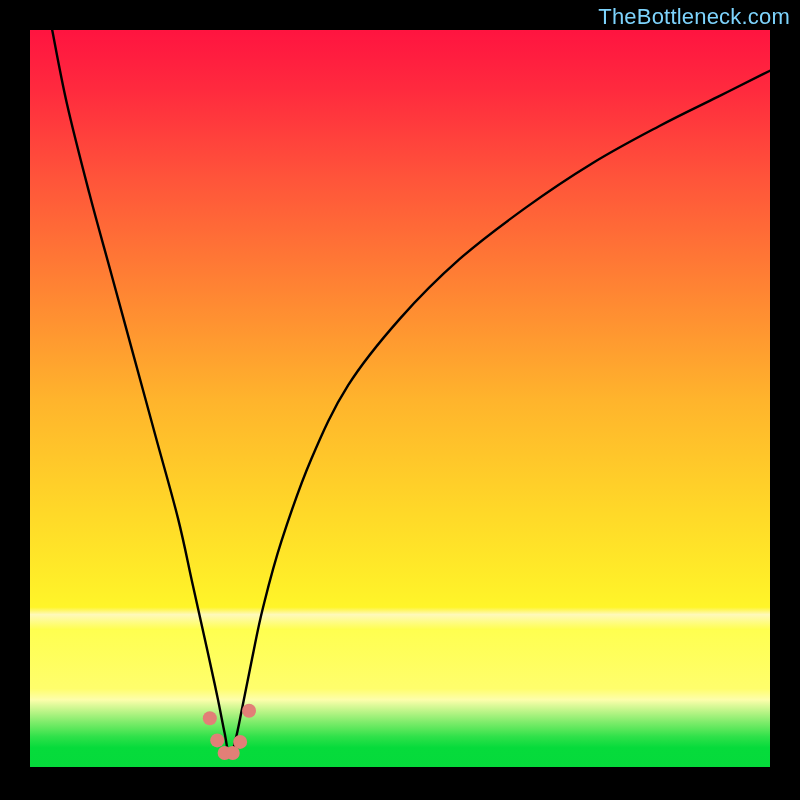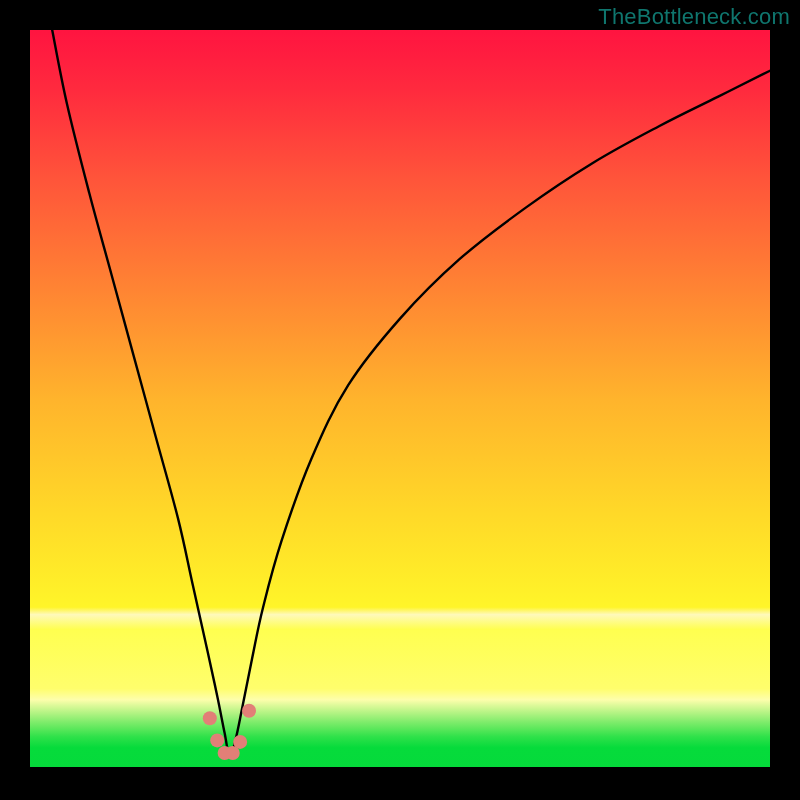"TheBottleneck.com" .watermark { color: #0f766e -> #7dd3fc }
